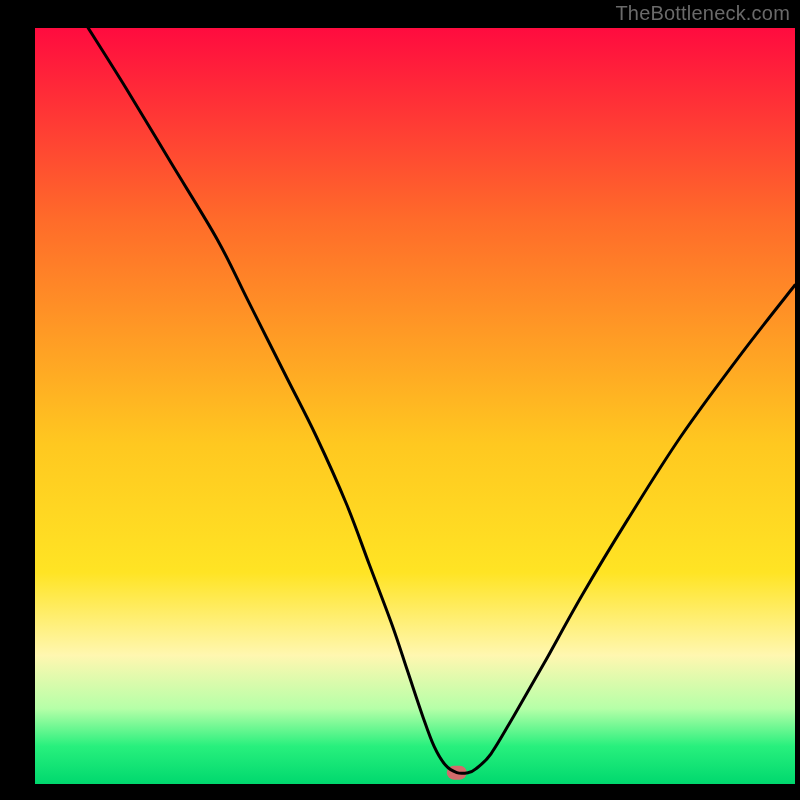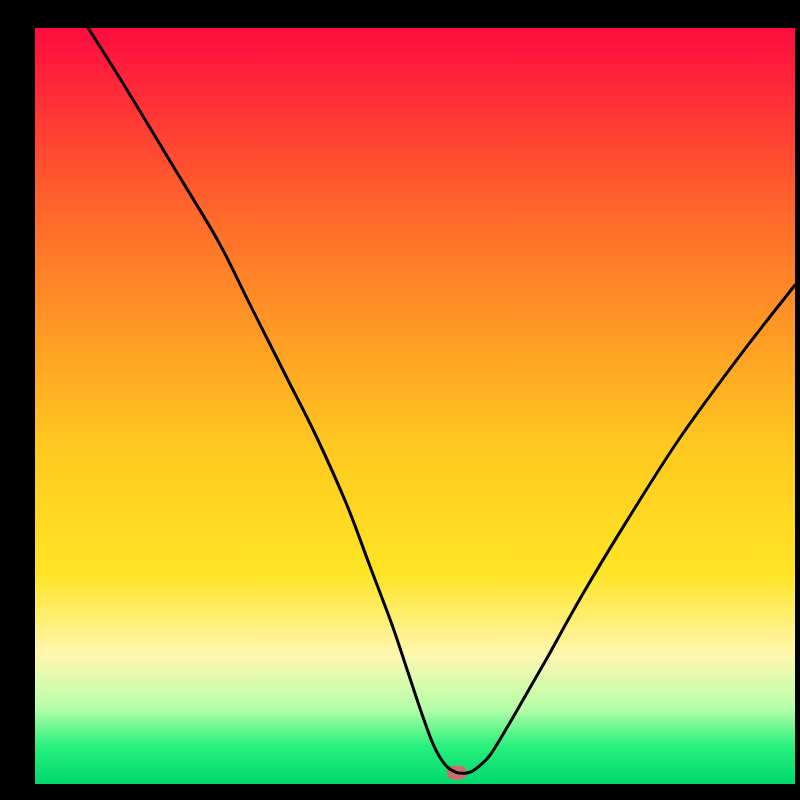"TheBottleneck.com" div.watermark { html: none -> <div>TheBottleneck.com</div> }
